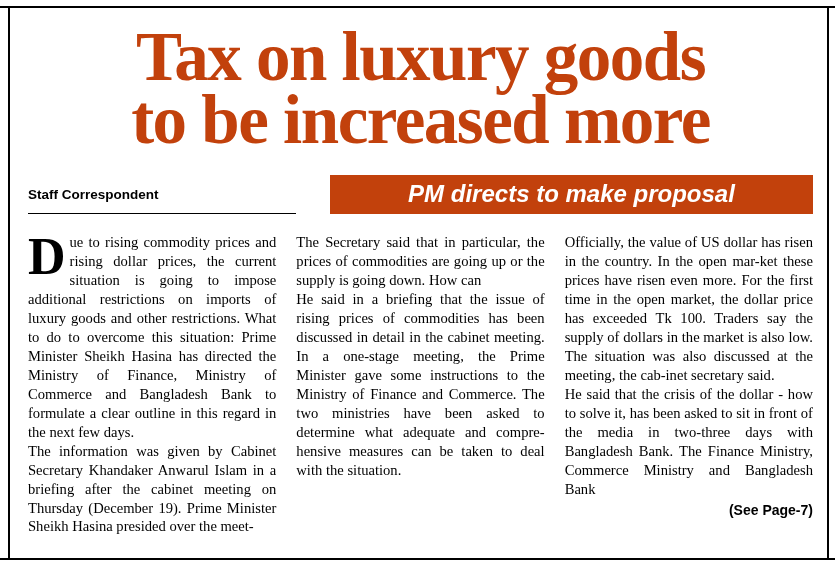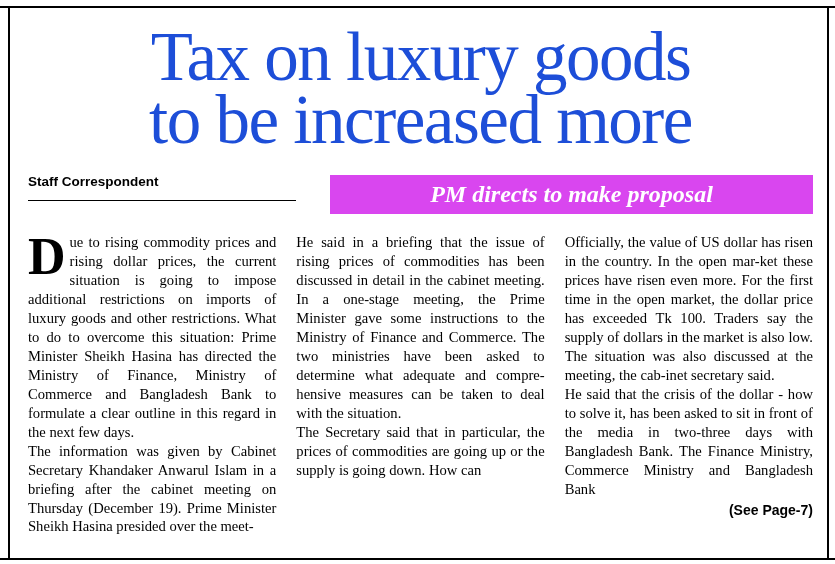"Tax on luxury goods" .headline { color: #1d4ed8 -> #c2410c; font-weight: normal -> bold }
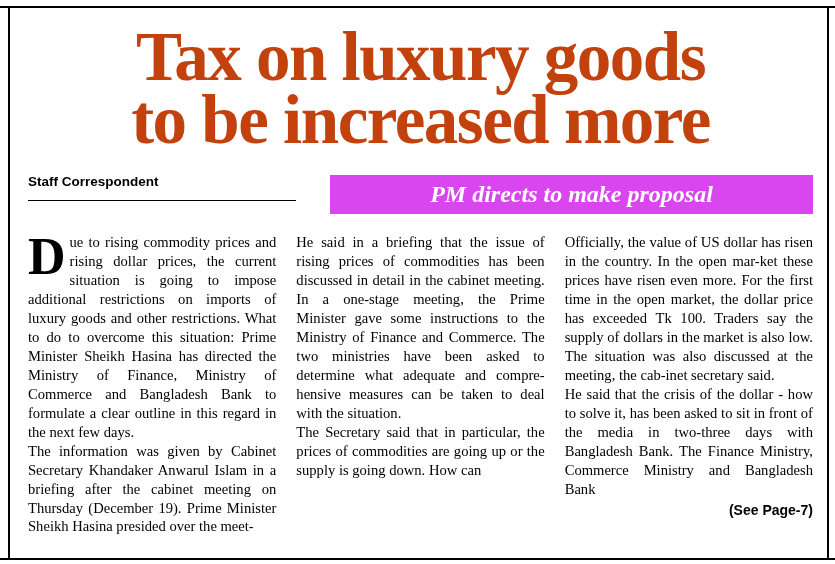"Staff Correspondent" .subhead-row { align-items: none -> flex-end }
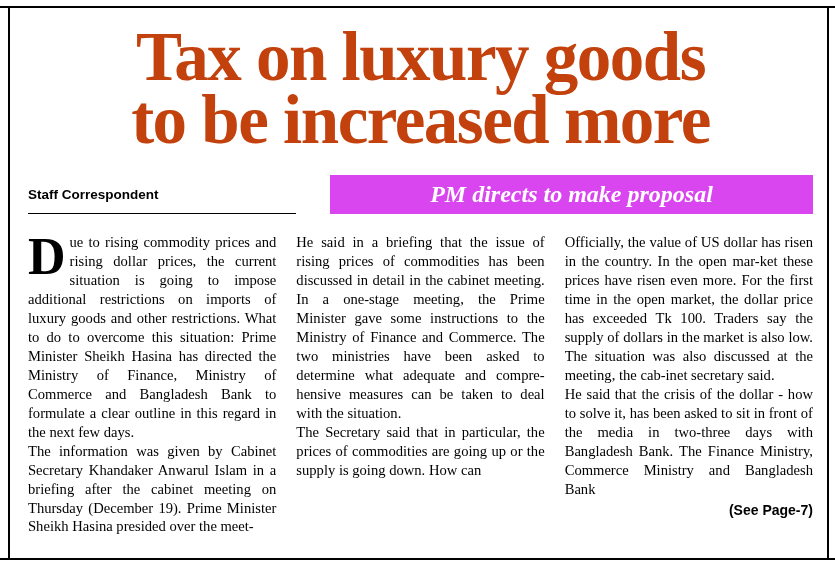"PM directs to make proposal" .kicker-bar { background: #d946ef -> #c2410c; font-family: Liberation Serif, serif -> Liberation Sans, sans-serif }
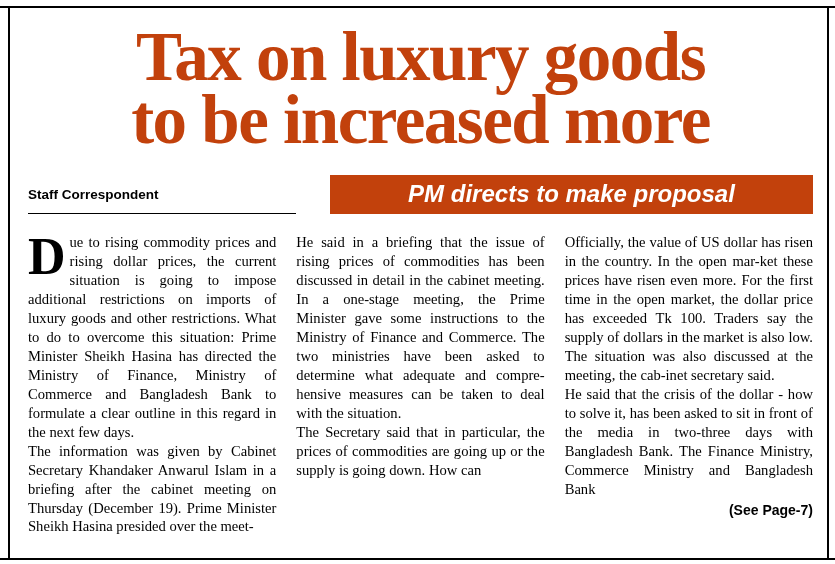"He said in a briefing" p { order: before "The Secretary said that in" -> after "The Secretary said that in" }
